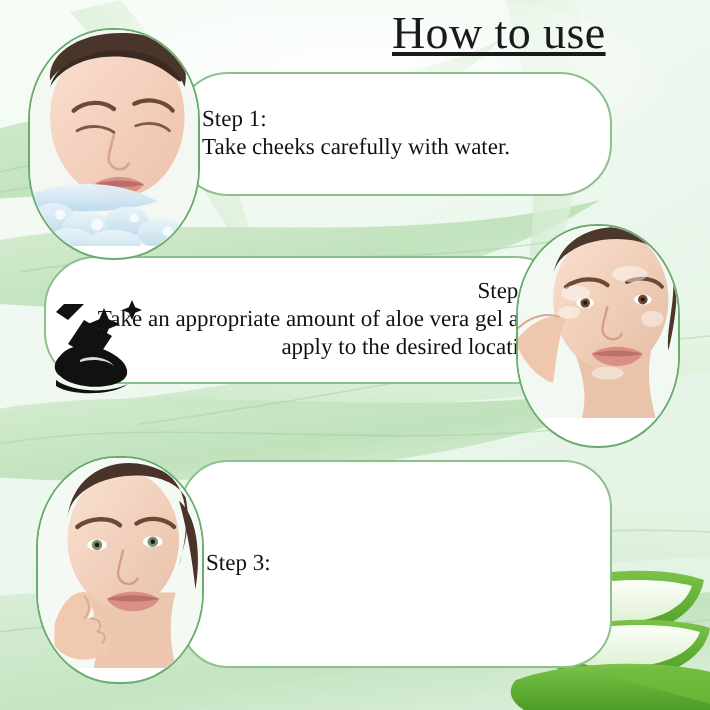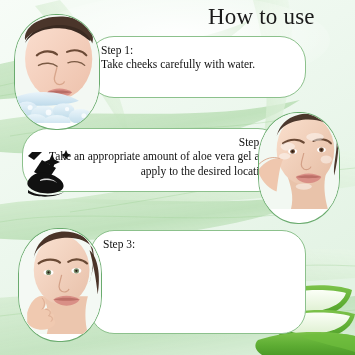"How to use" #title { left: 208px -> 196px; text-decoration: none -> underline }
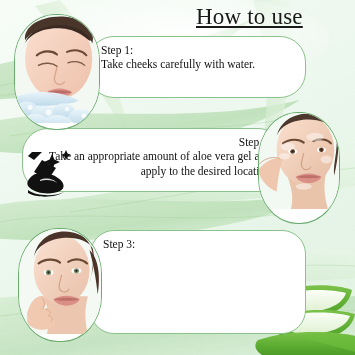"Step 1:" .card { justify-content: none -> center }
